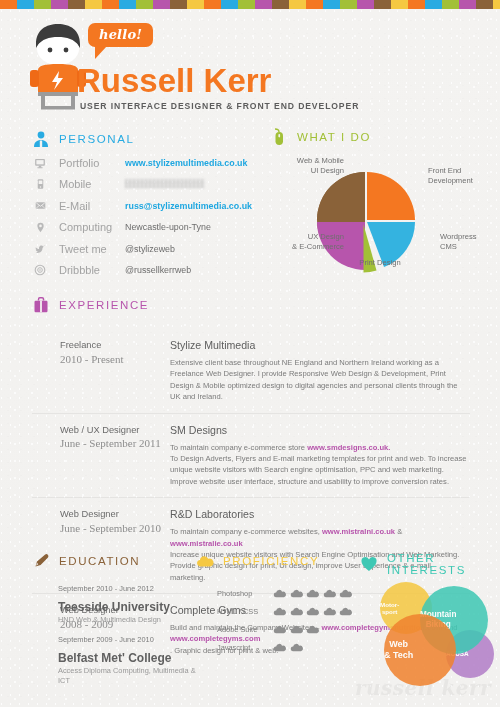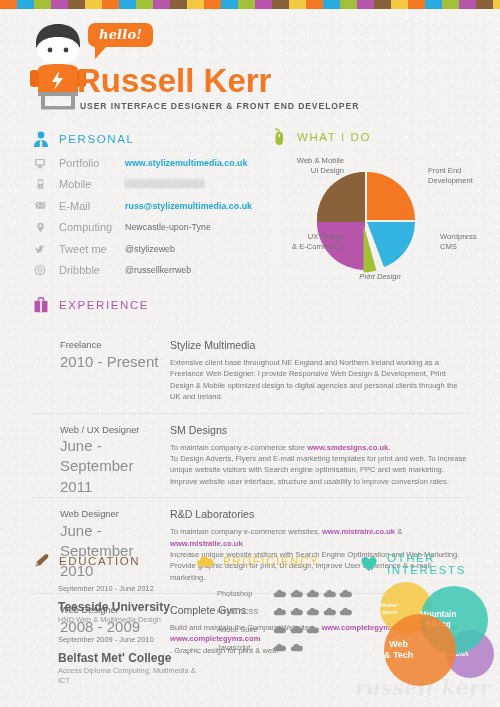"Print Design" div.pielabel { font-style: italic -> none; top: 144px -> 130px }
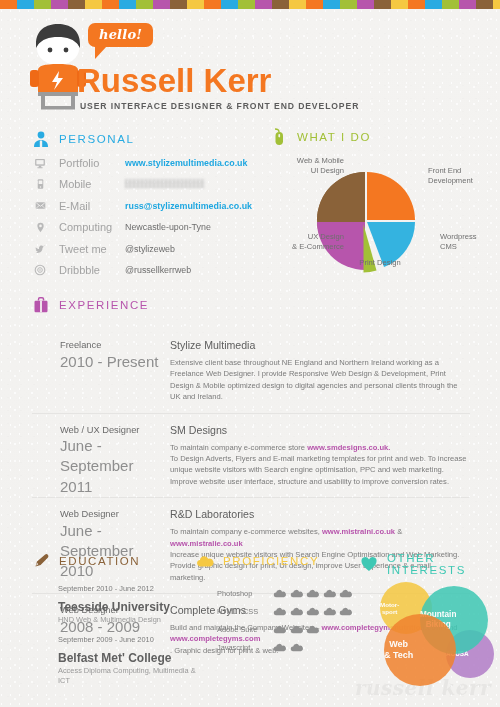"2010 - Present" .exp-date { font-family: none -> Liberation Serif, serif; font-size: 15px -> 11px }
